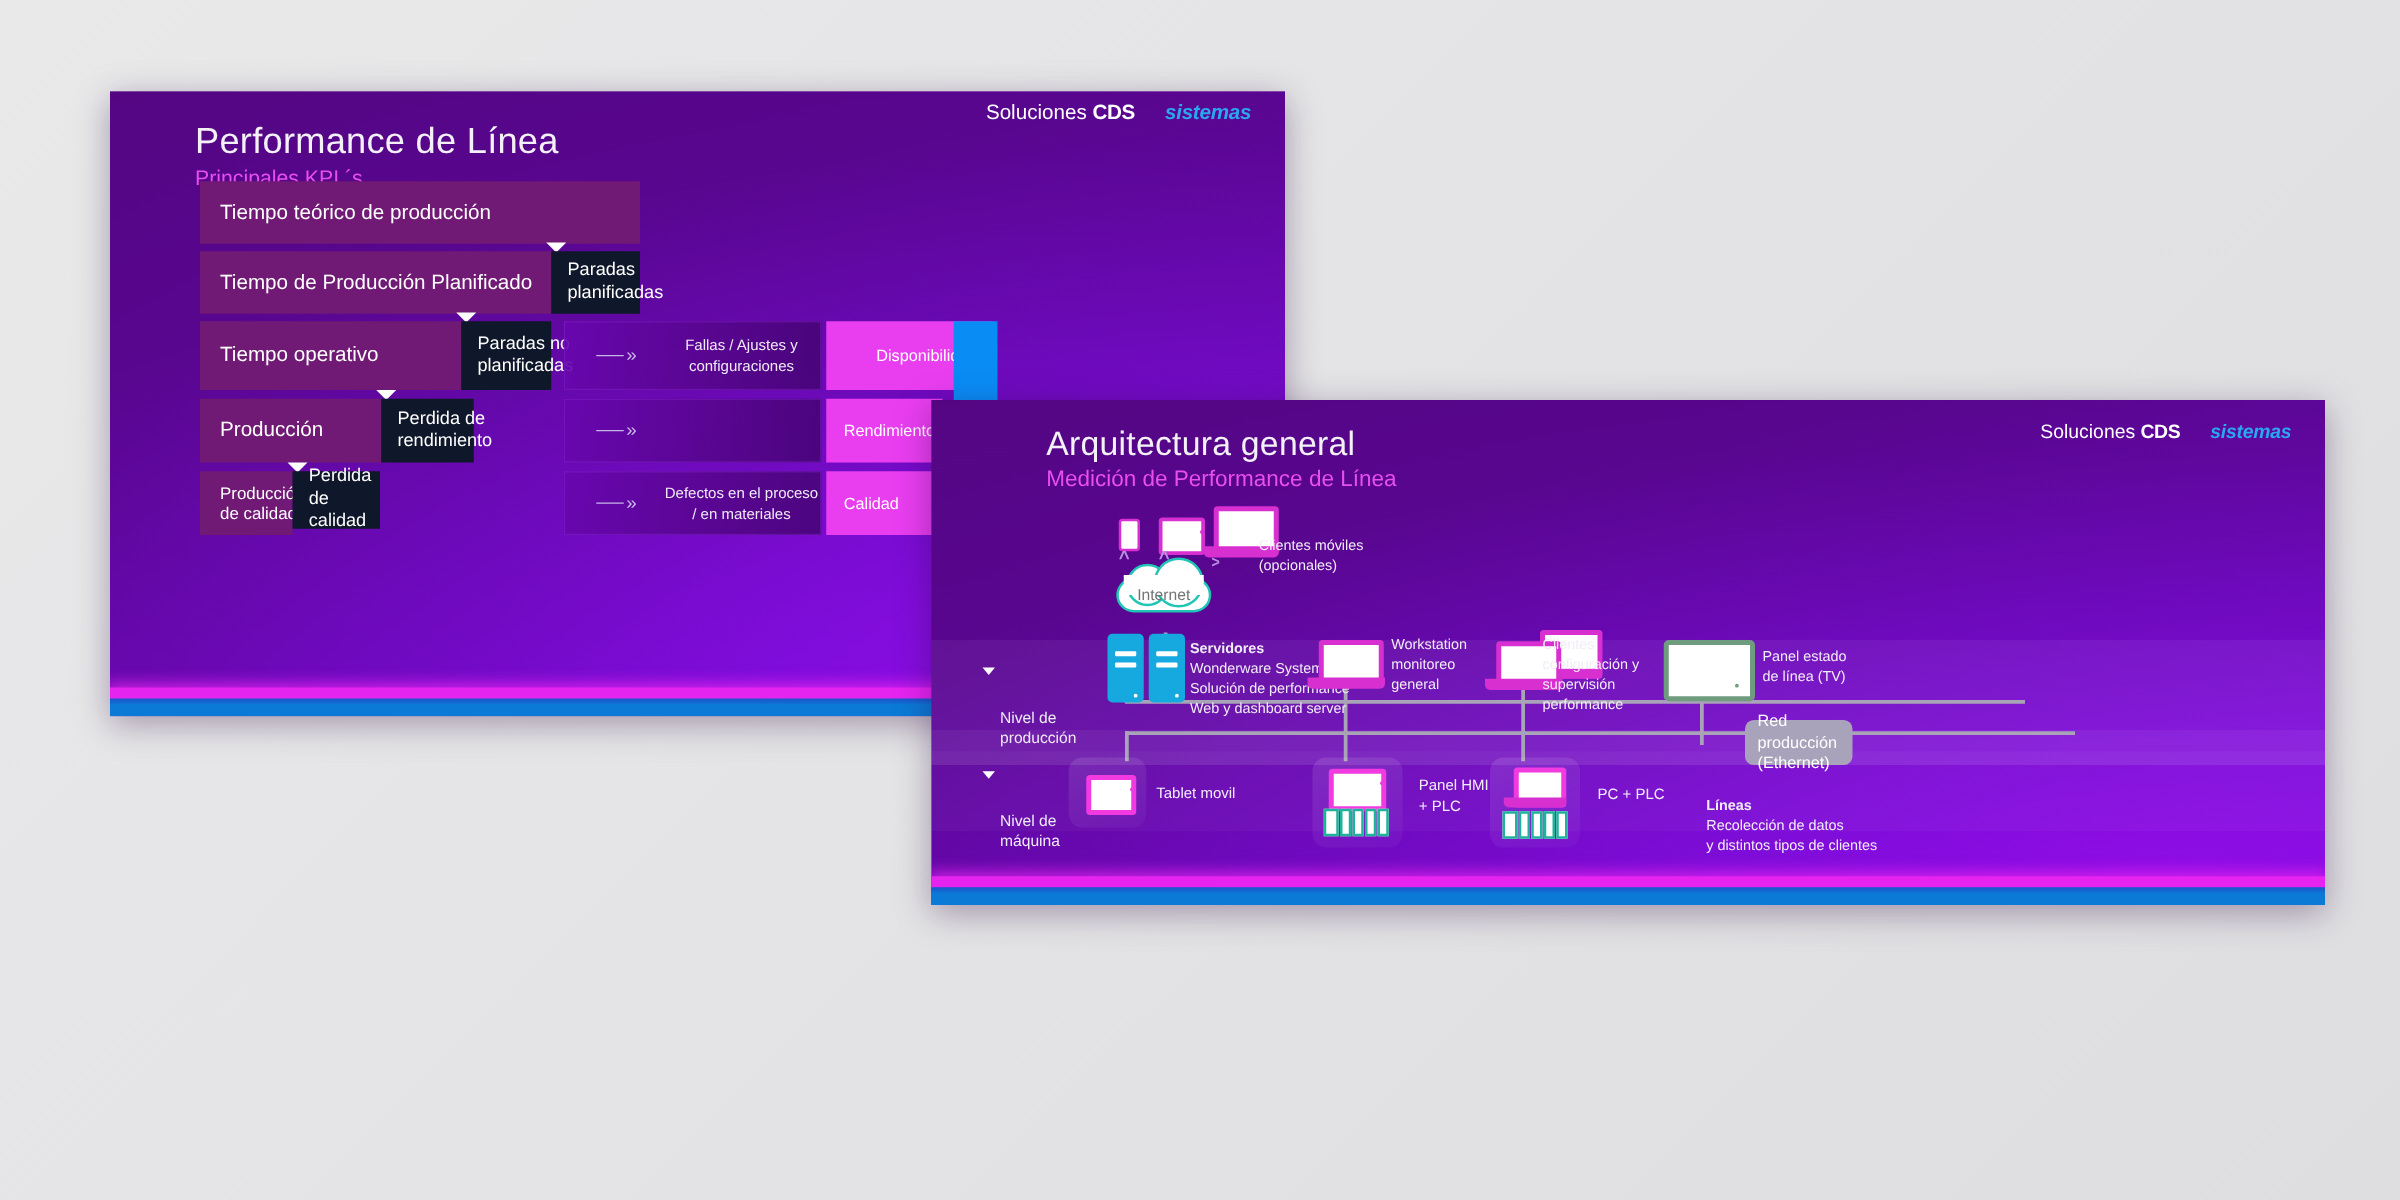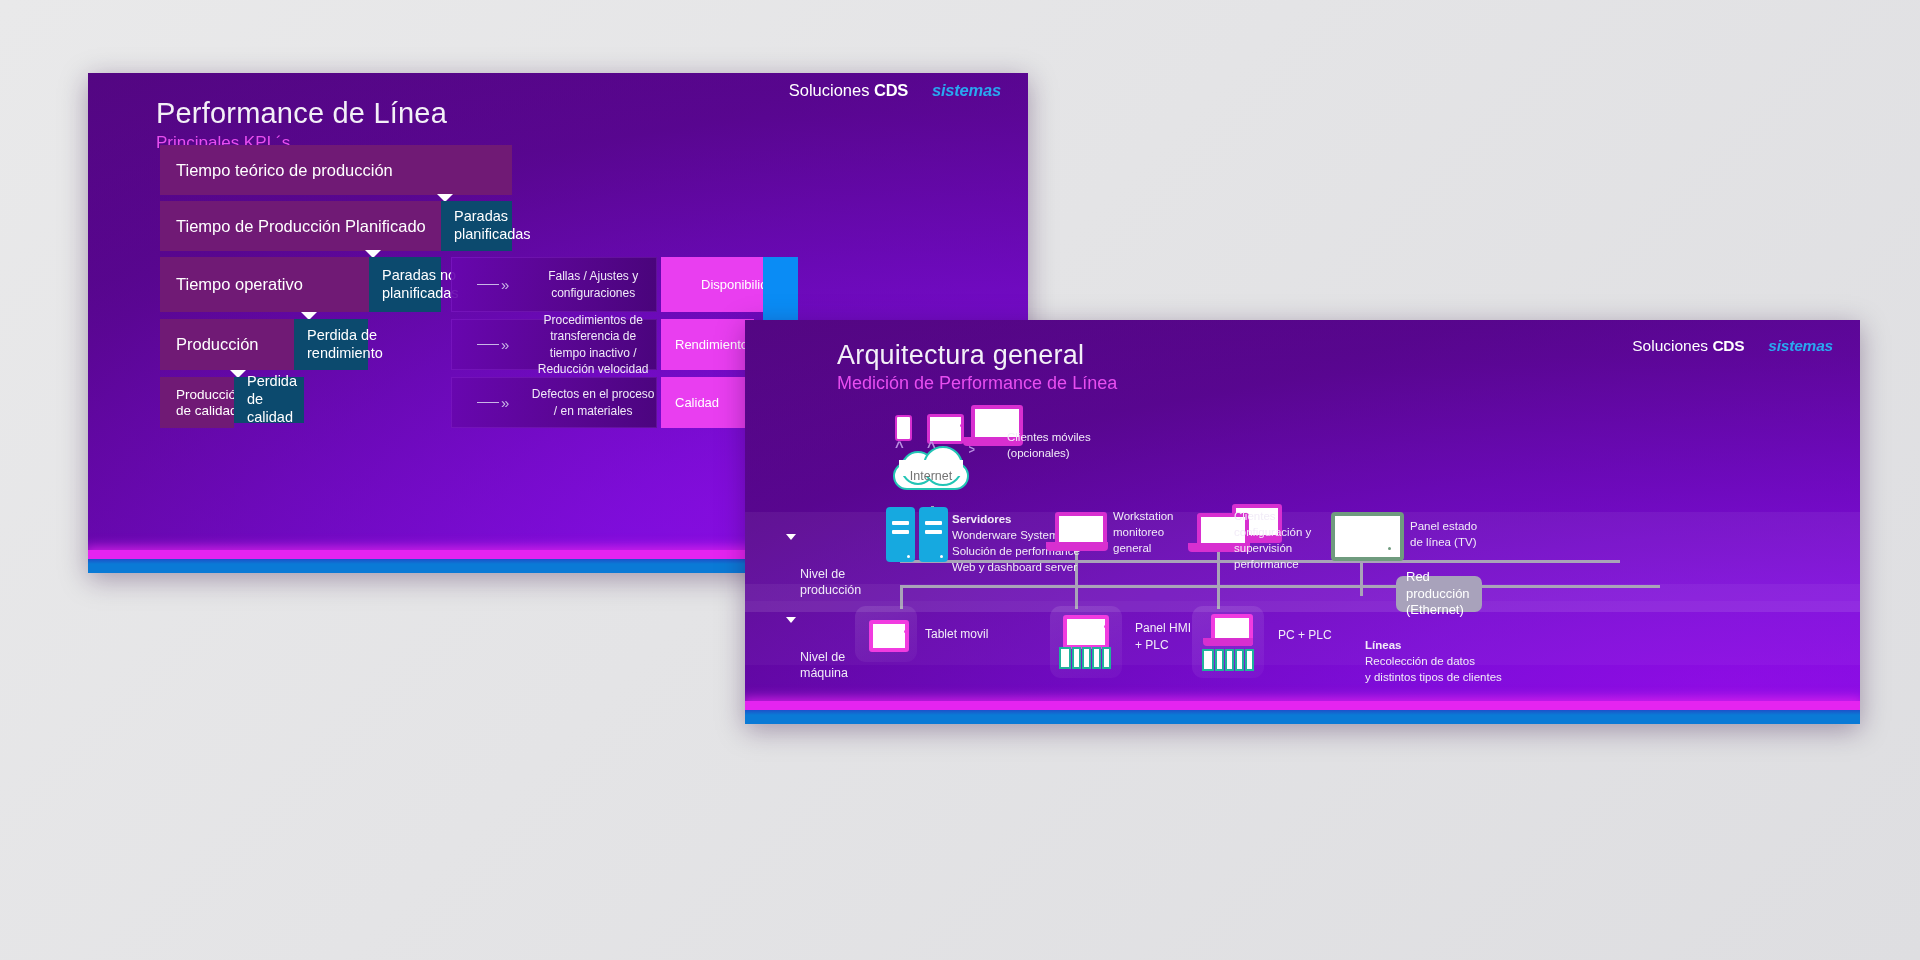"Paradas" .bar-pink { background: #0c4a6e -> #0f172a }
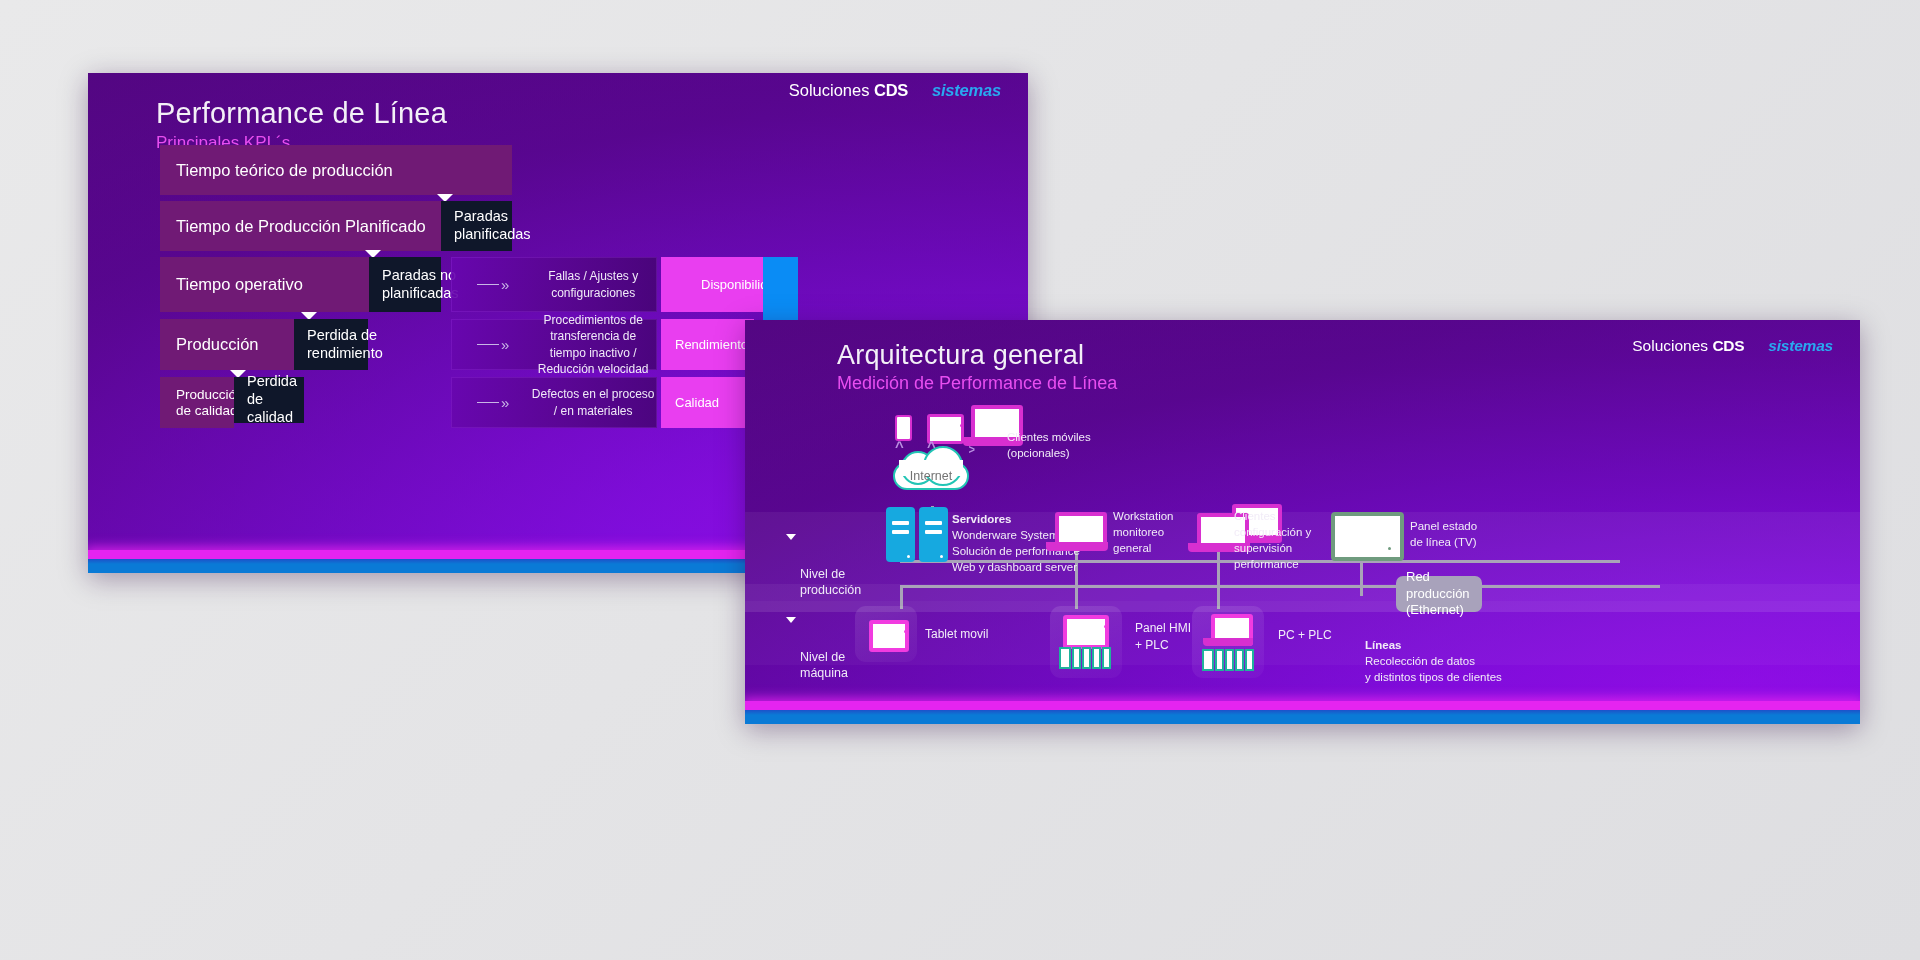"Procedimientos de transferencia de" span.ptxt { html: <span>Procedimientos de transferencia de tiempo inactivo / Reducción velocidad</span> -> none }
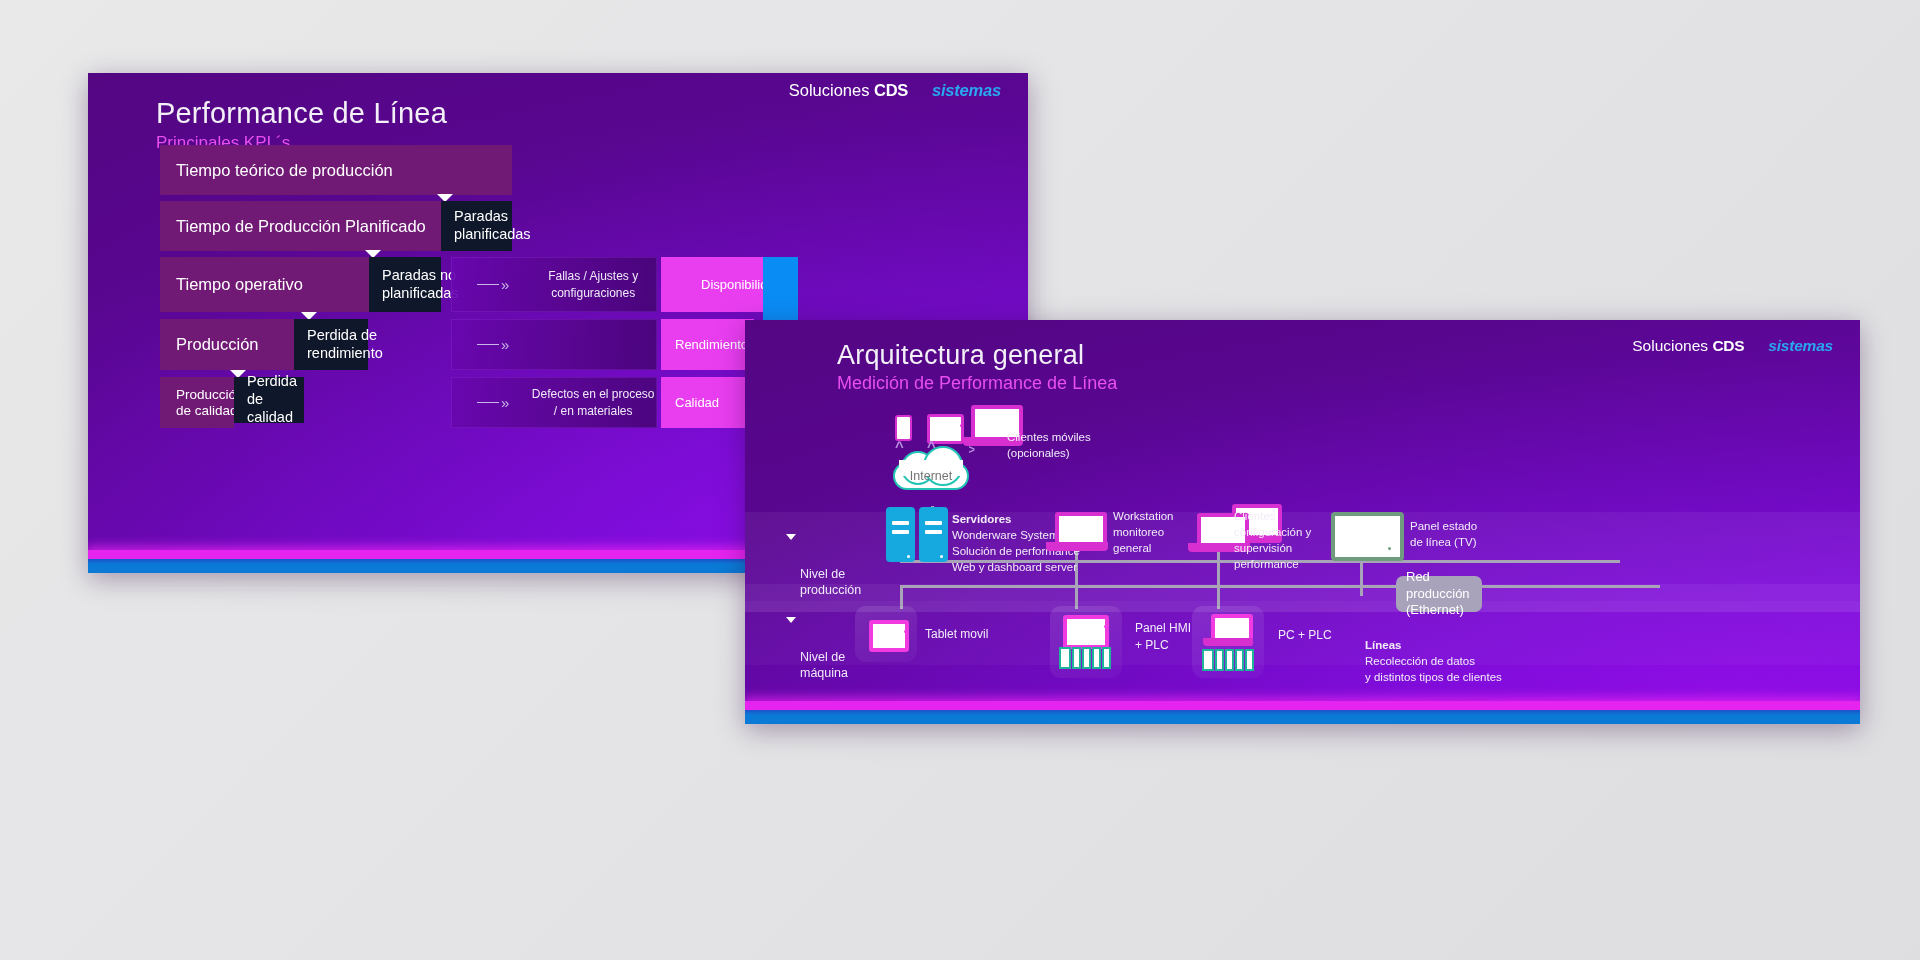"Perdida de" div.bar { left: 206px -> 217px }
